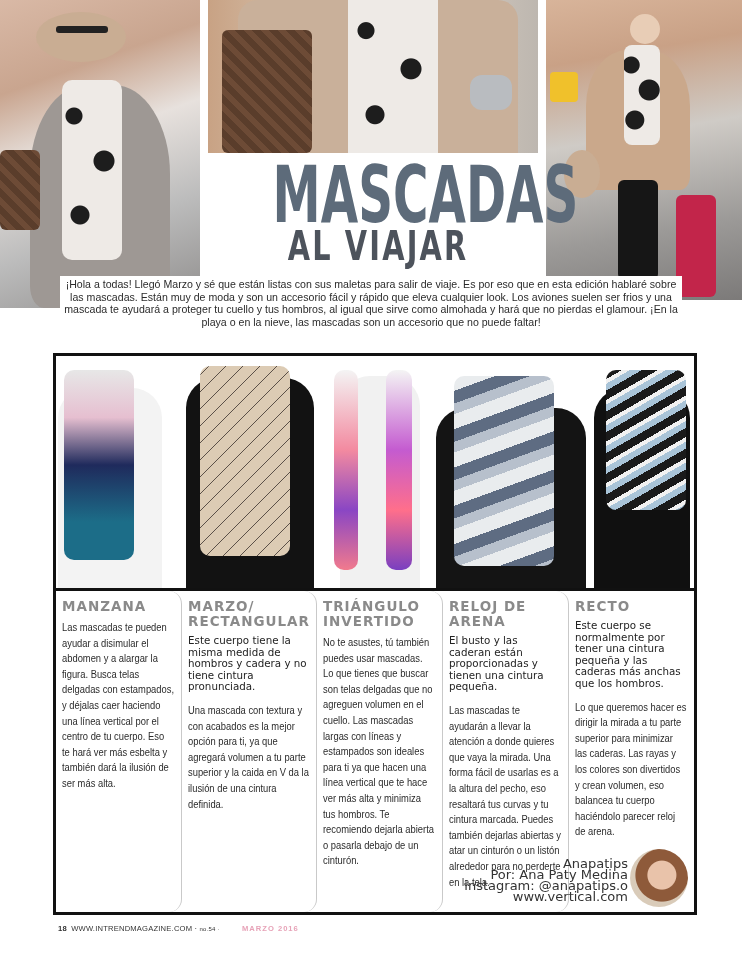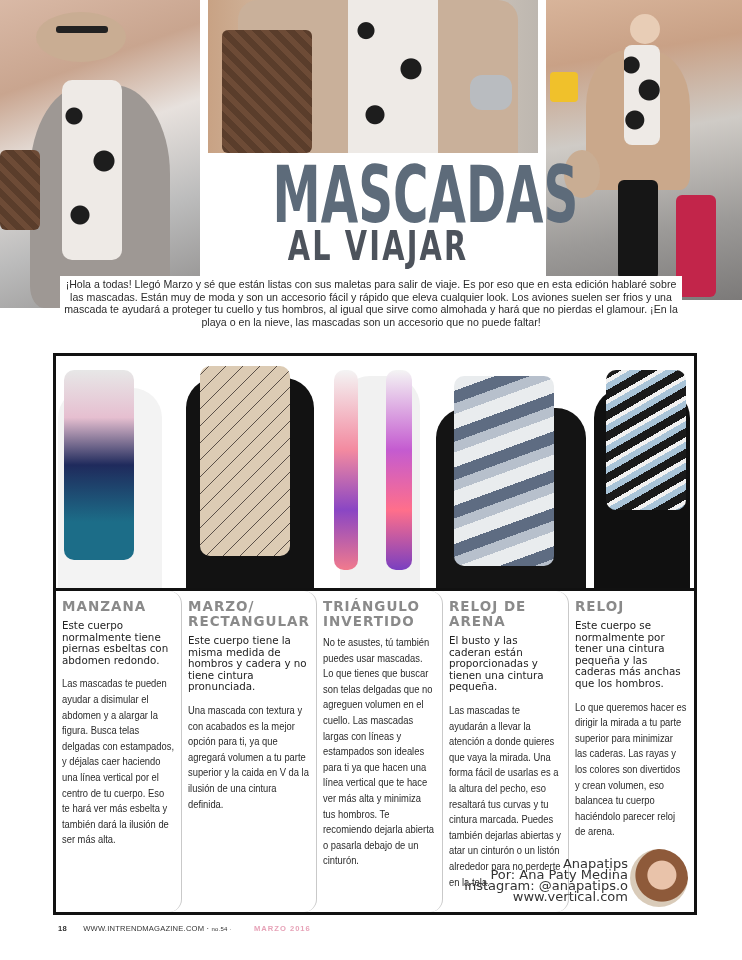"RELOJ" h3 { text: RELOJ -> RECTO }
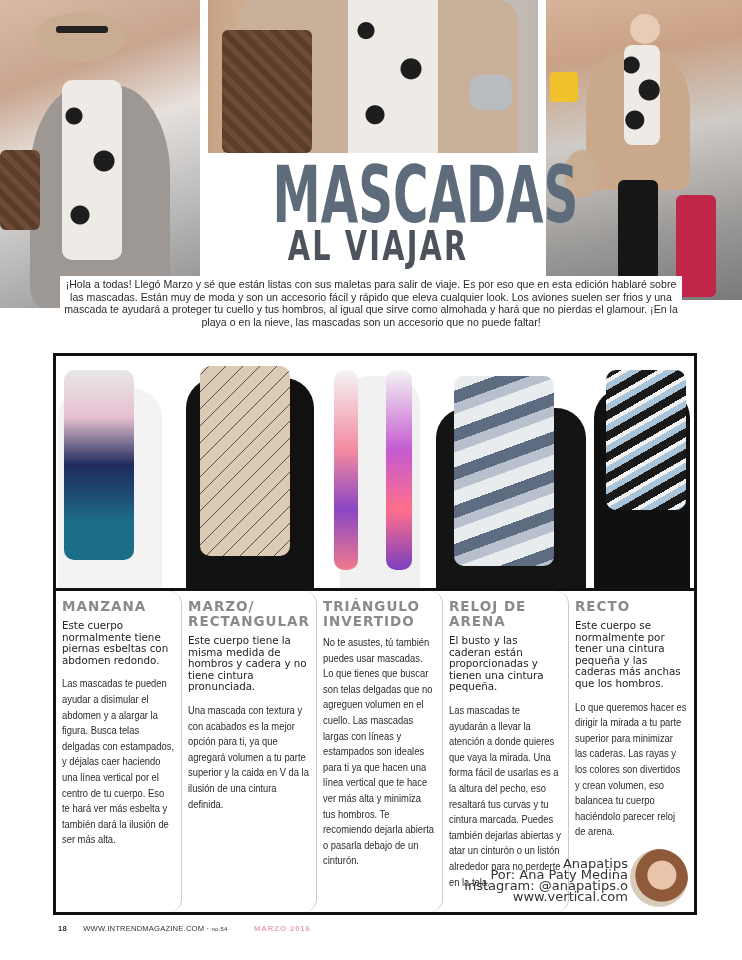"Este cuerpo normalmente tiene piernas" p.lead { html: <p>Este cuerpo normalmente tiene piernas esbeltas con abdomen redondo.</p> -> none }
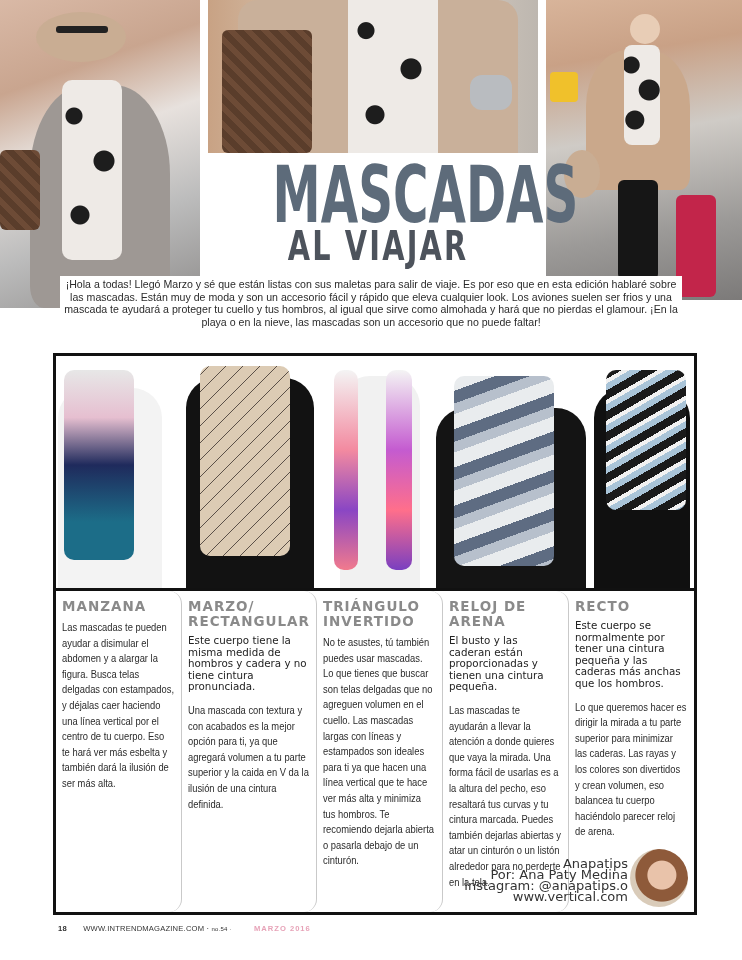"18" .footer b { margin-right: 14px -> 2px }
